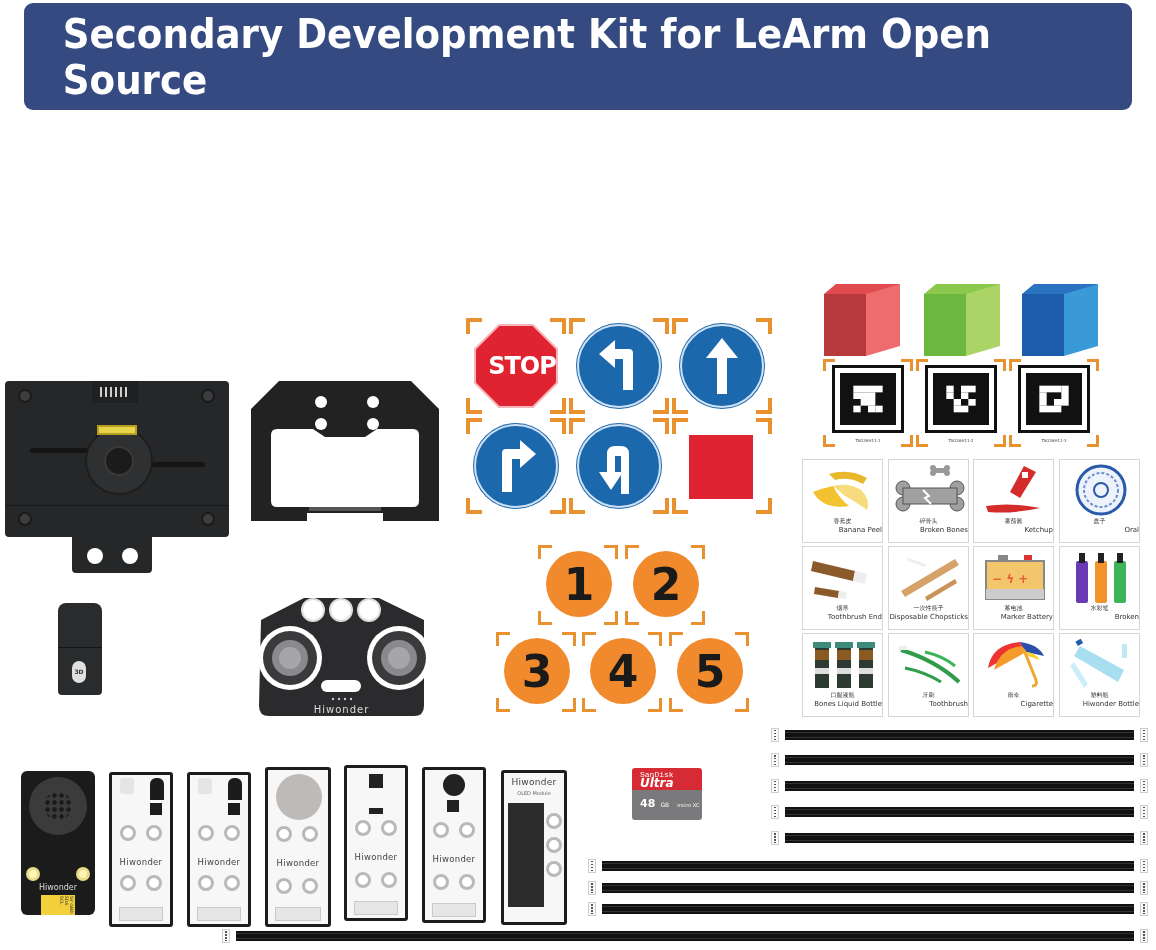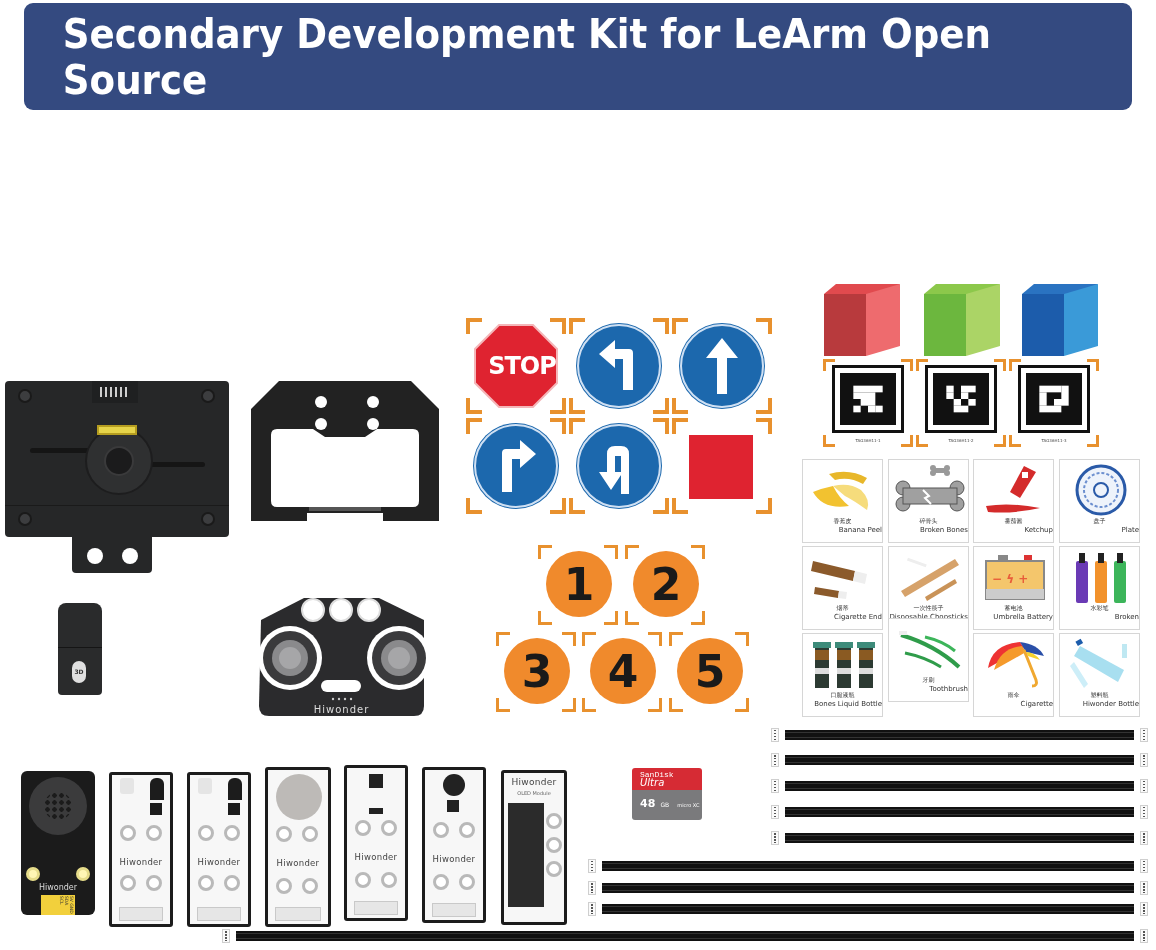"Plate" div.en { text: Plate -> Oral }
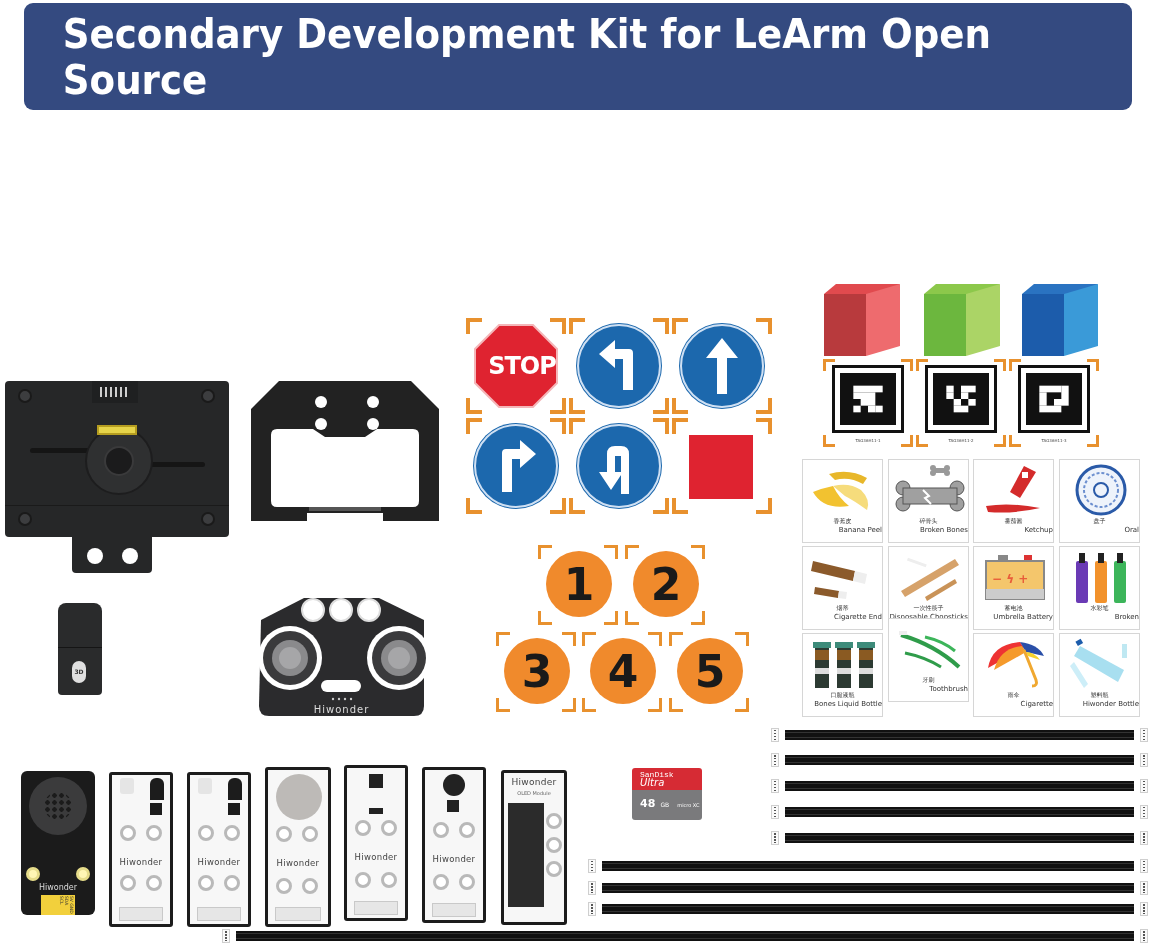"Cigarette End" div.en { text: Cigarette -> Toothbrush }
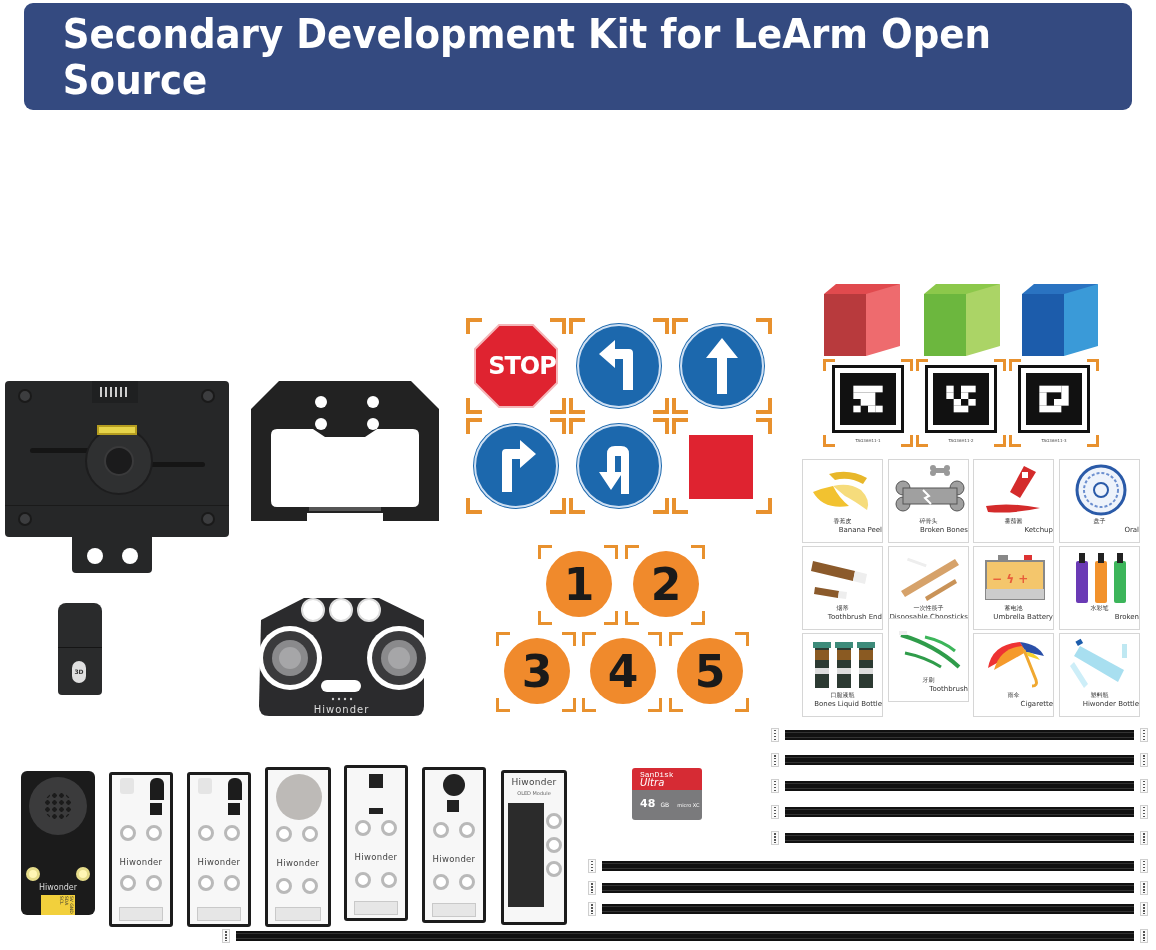"Umbrella Battery" div.en { text: Umbrella -> Marker }
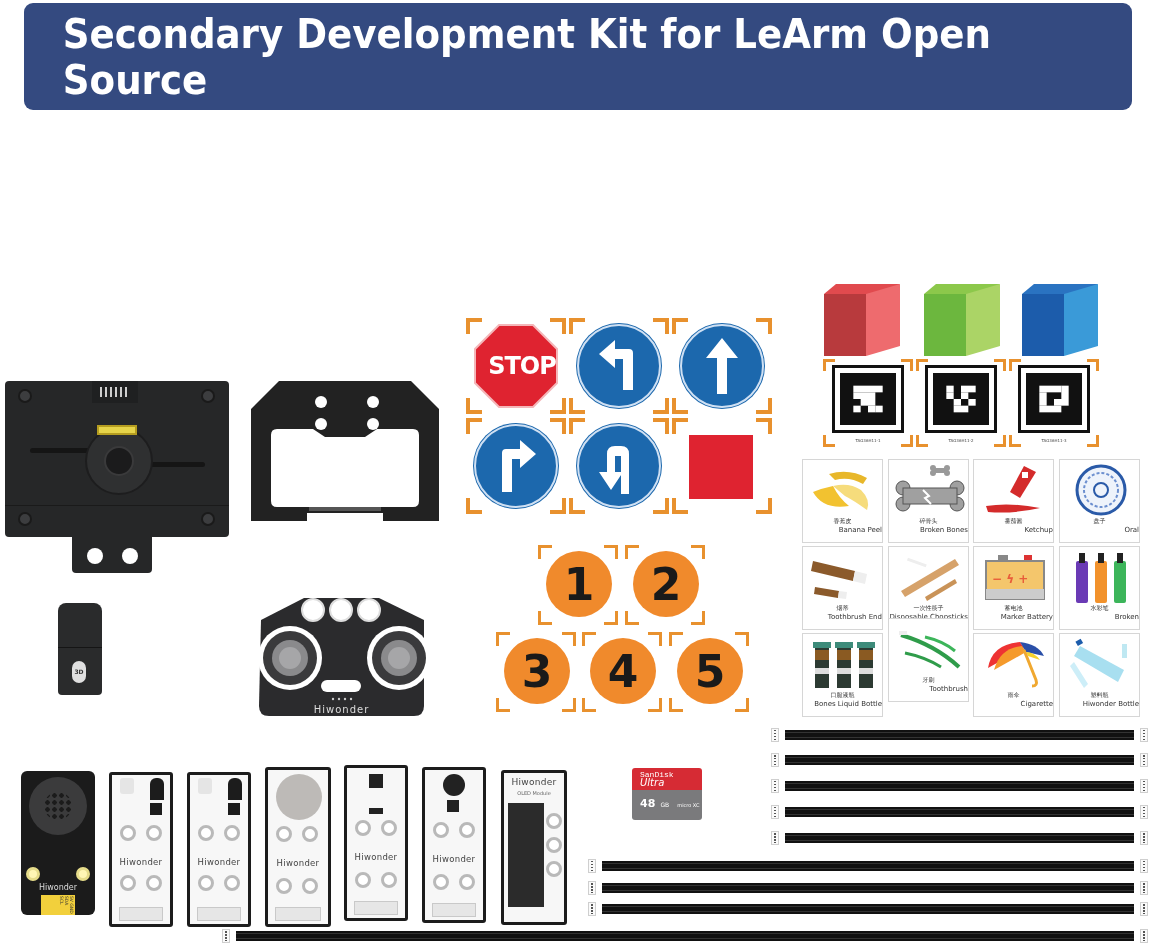"Toothbrush" div.card { top: 618px -> 633px }
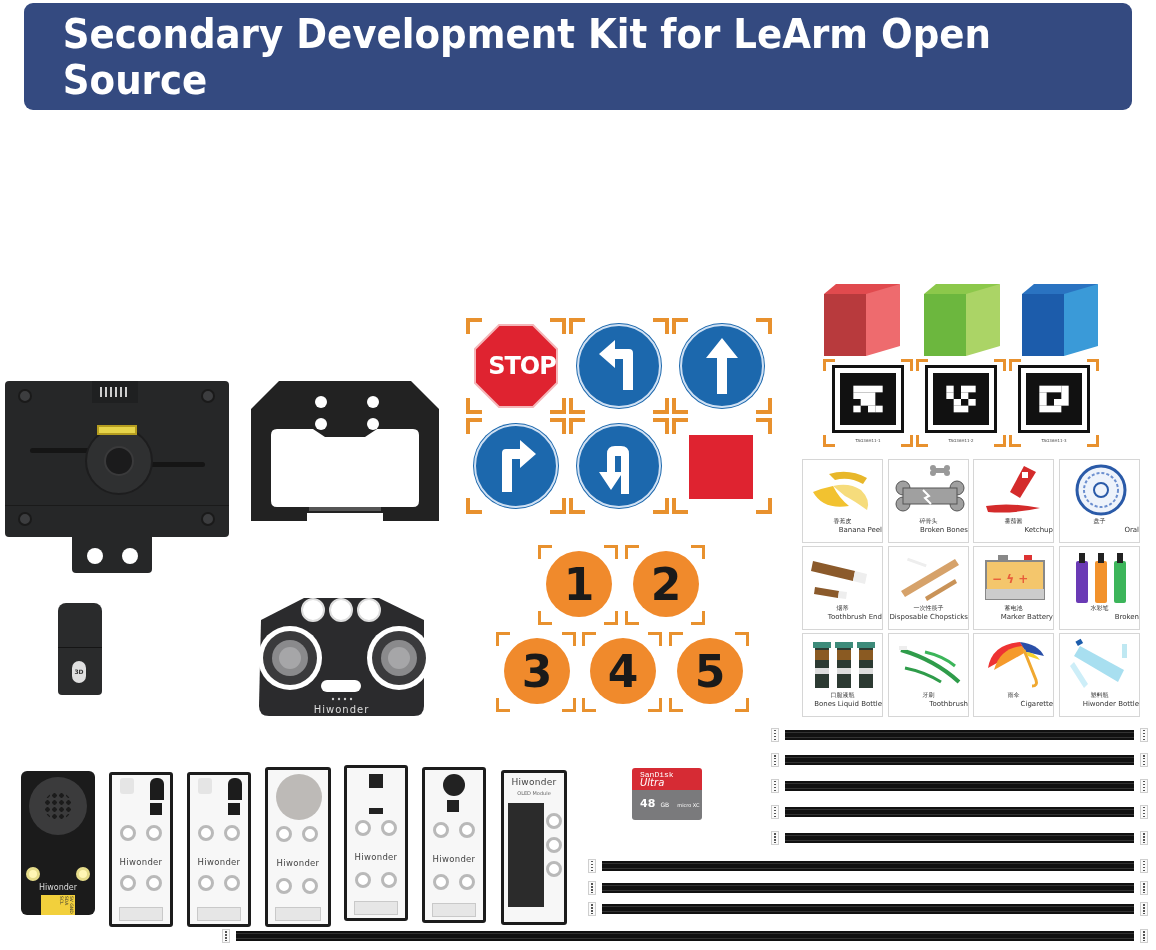"Ultra" div { font-size: 10px -> 12px; font-weight: normal -> bold }
